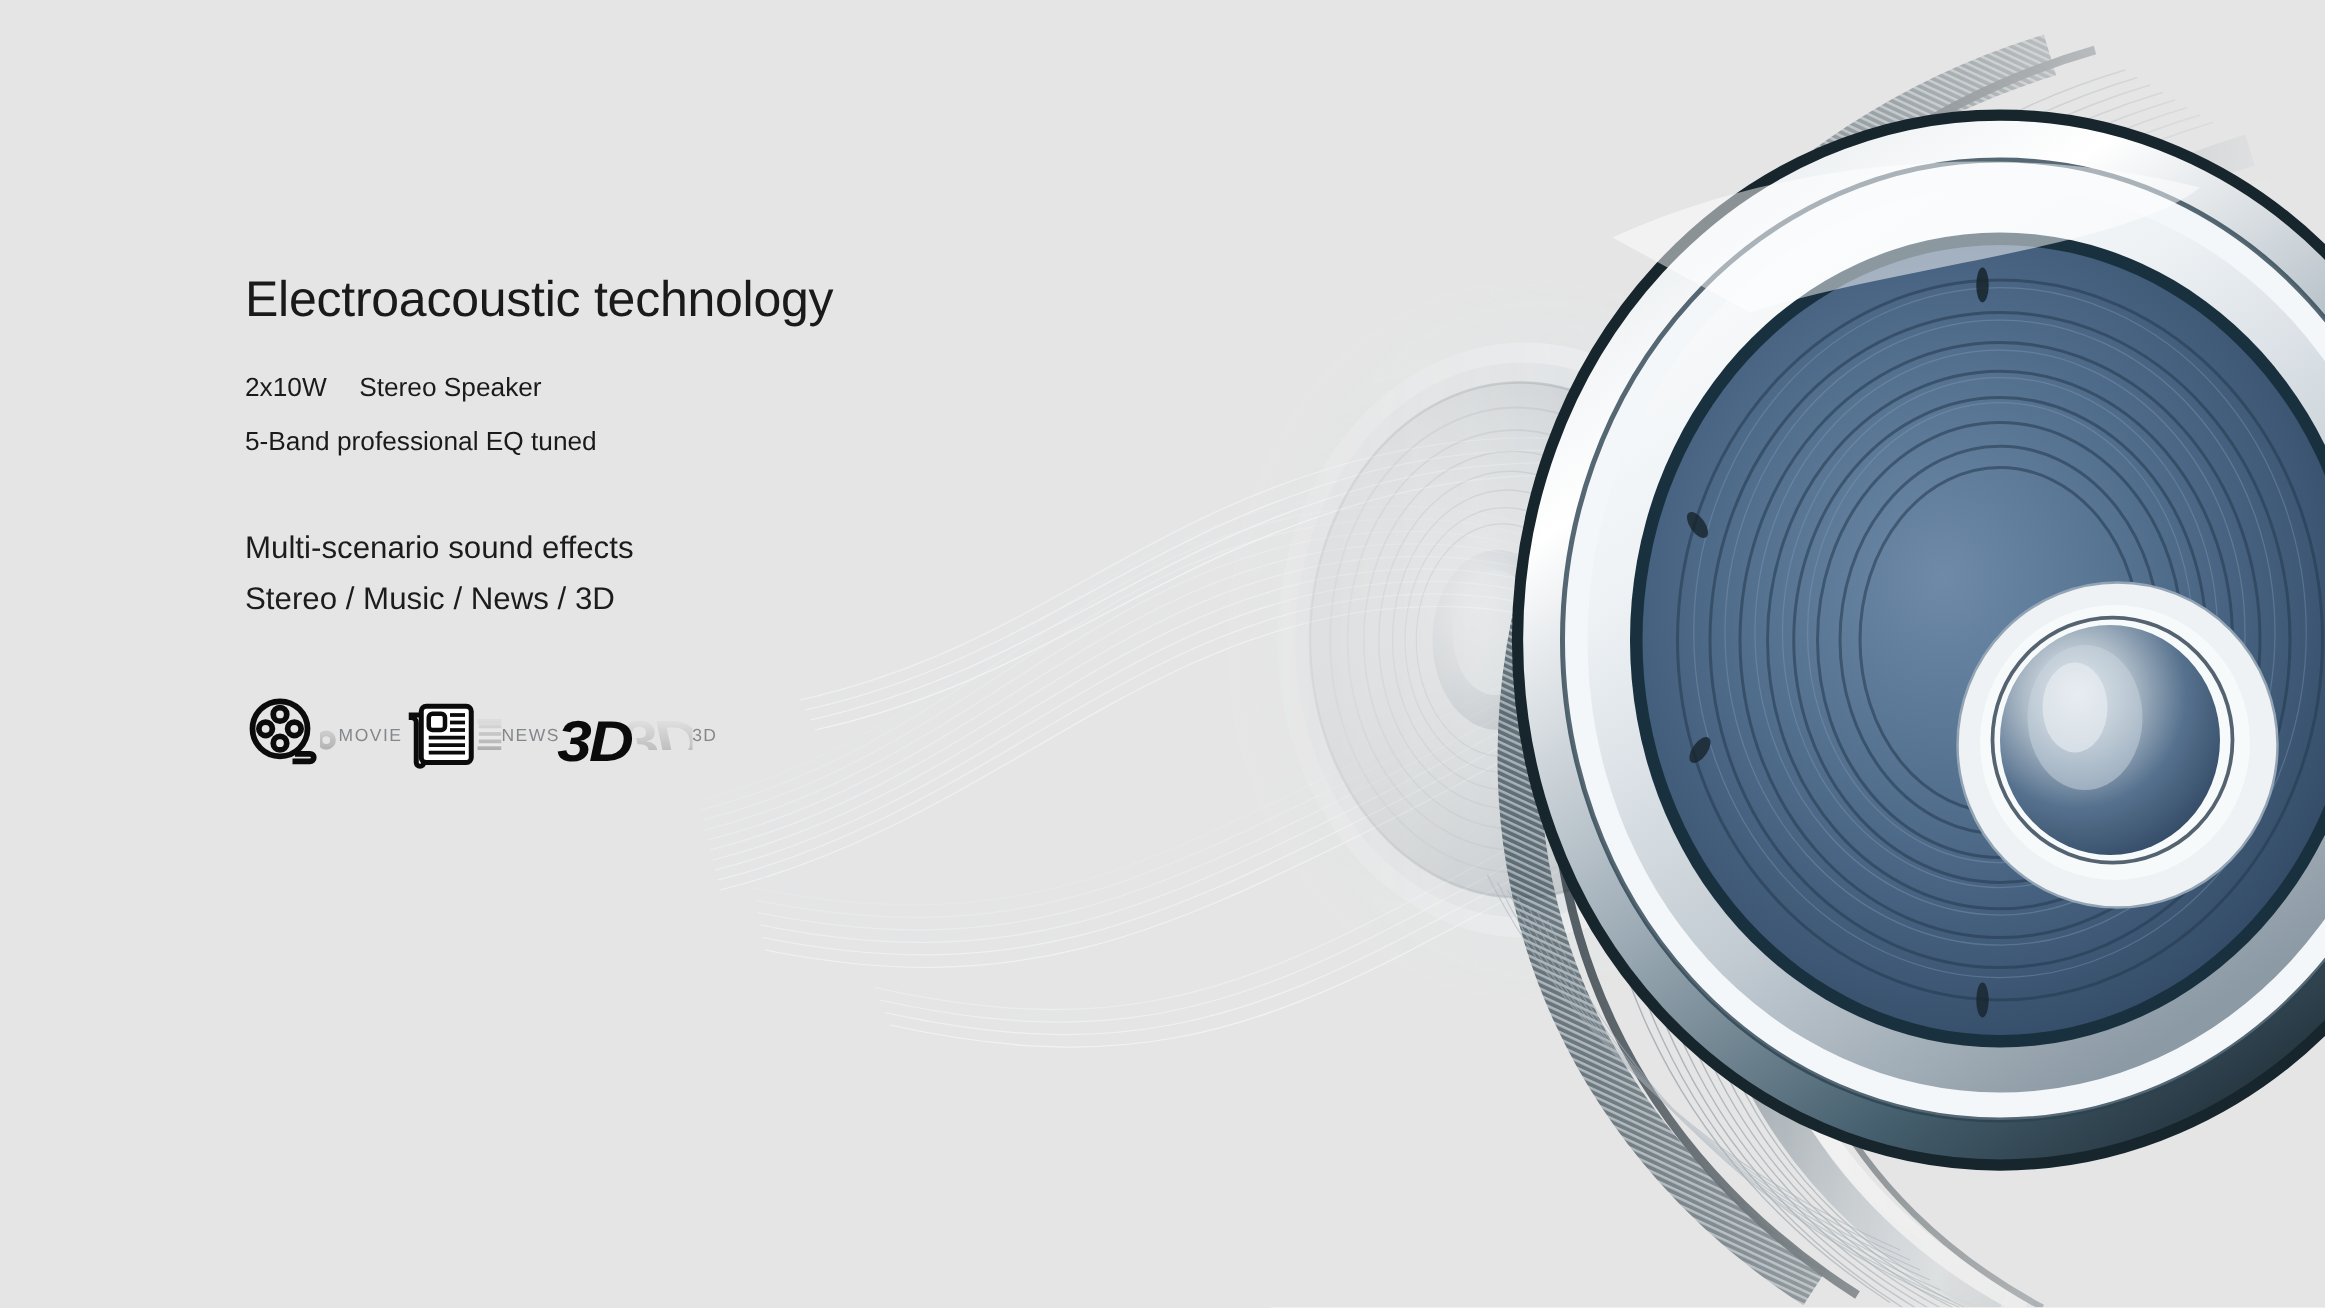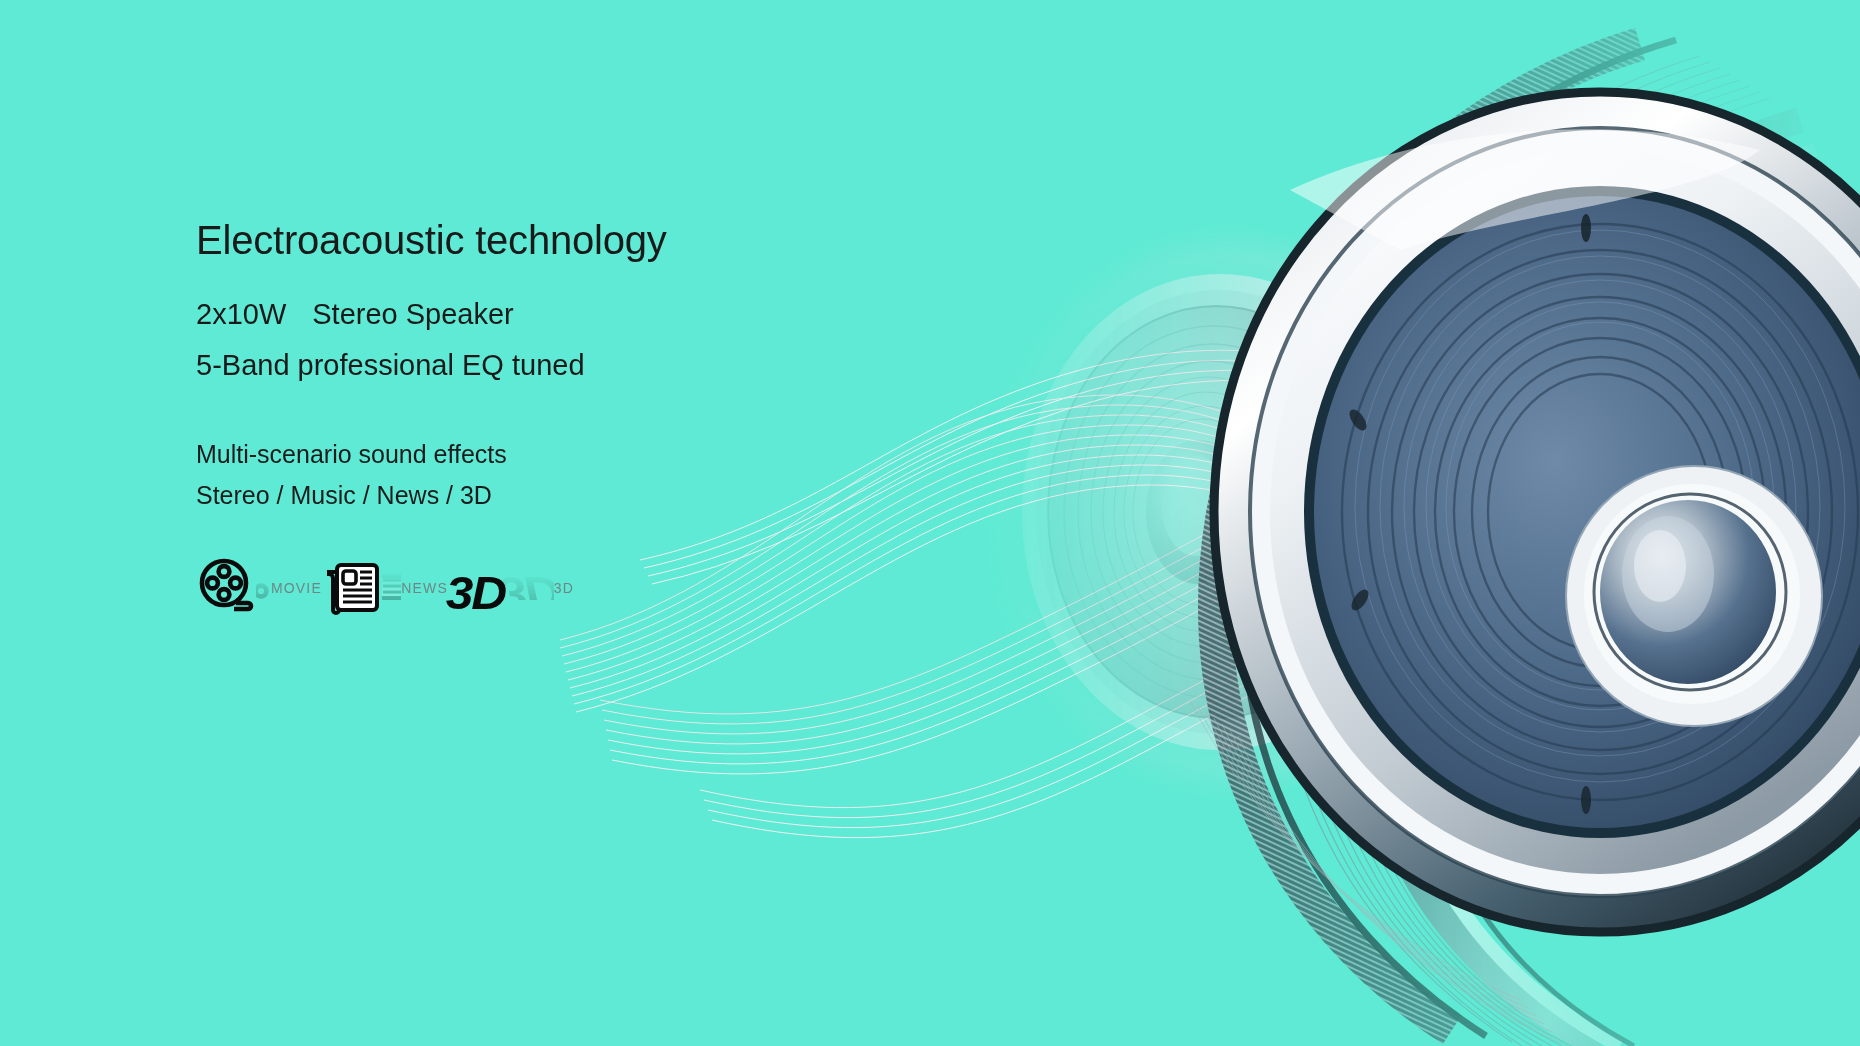"Electroacoustic technology" .stage { background: #5eead4 -> #e5e5e5 }
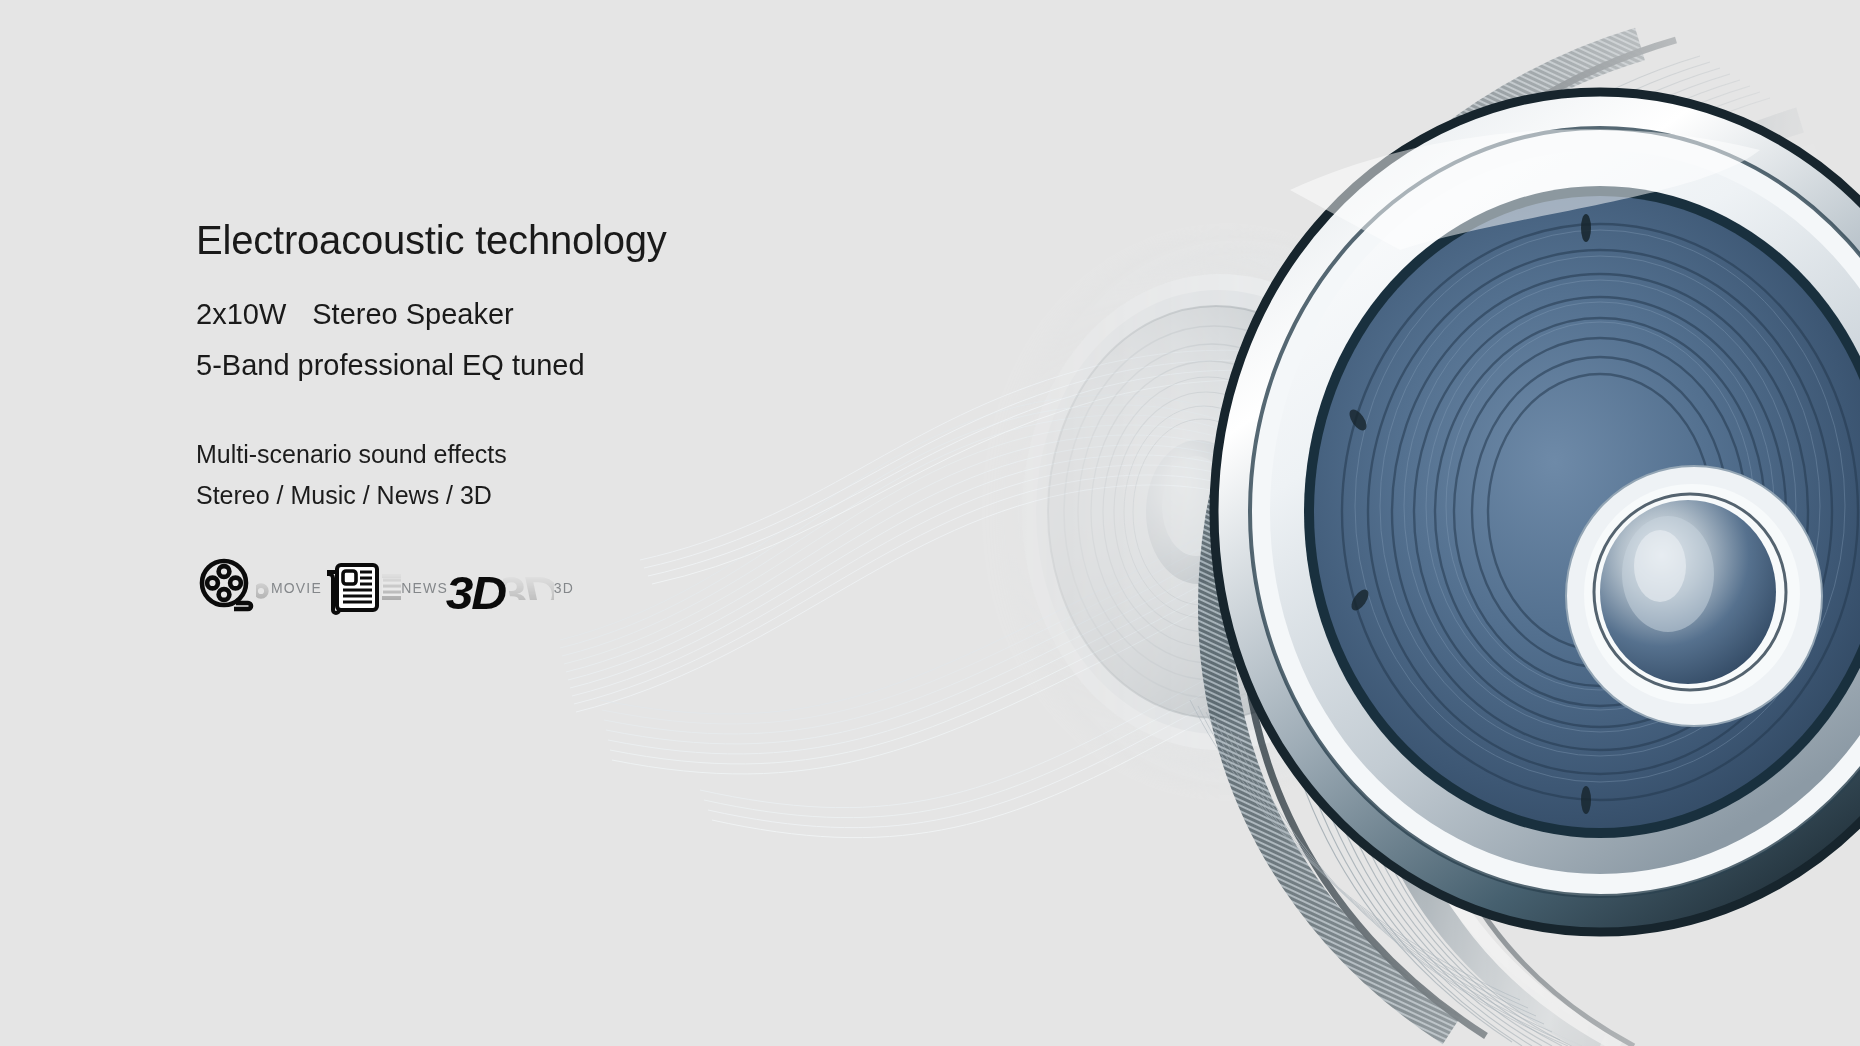"2x10W Stereo Speaker" .sub { font-size: 29px -> 21px }
